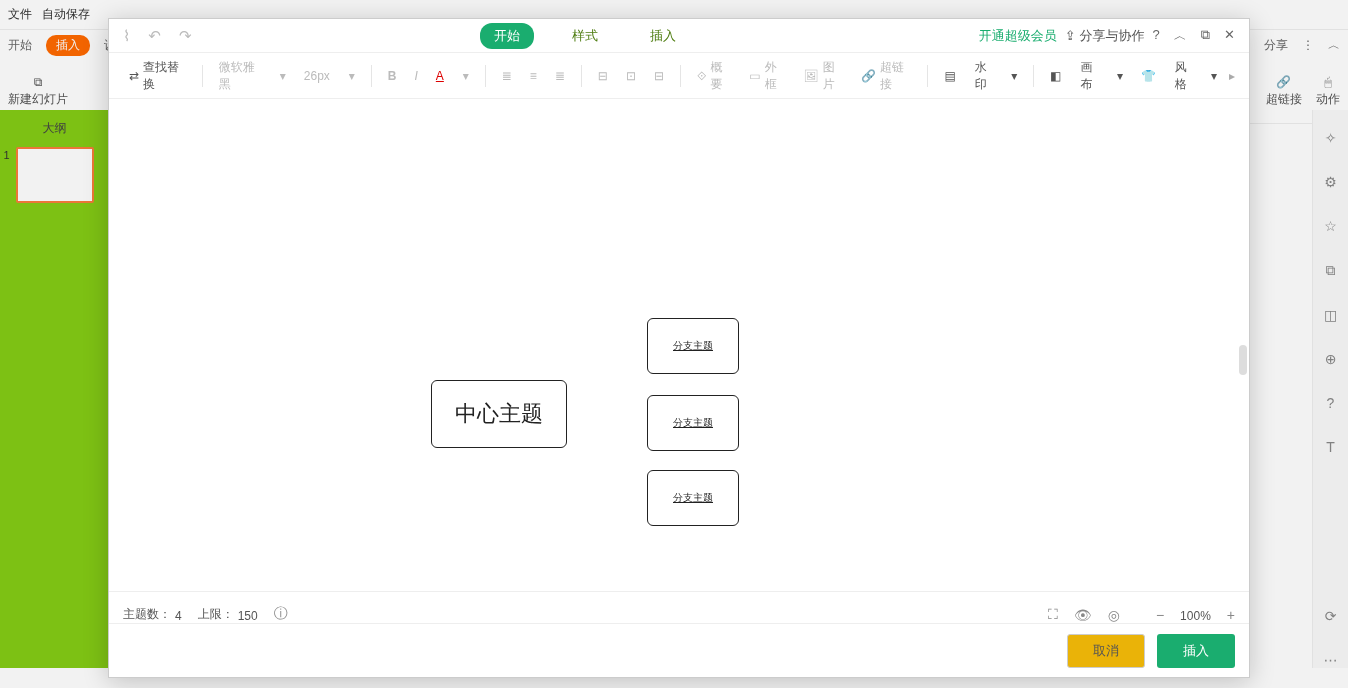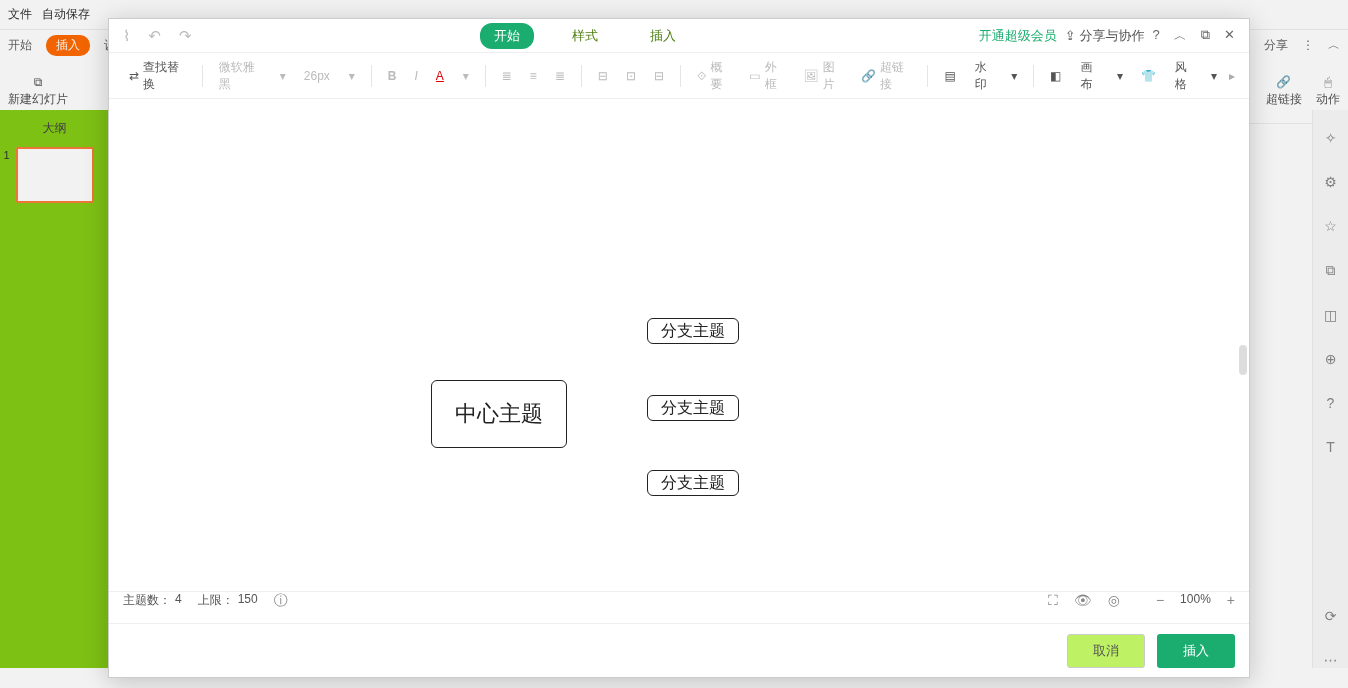"分支主题" .branch { font-size: 16px -> 10px; height: 26px -> 56px; text-decoration: none -> underline }
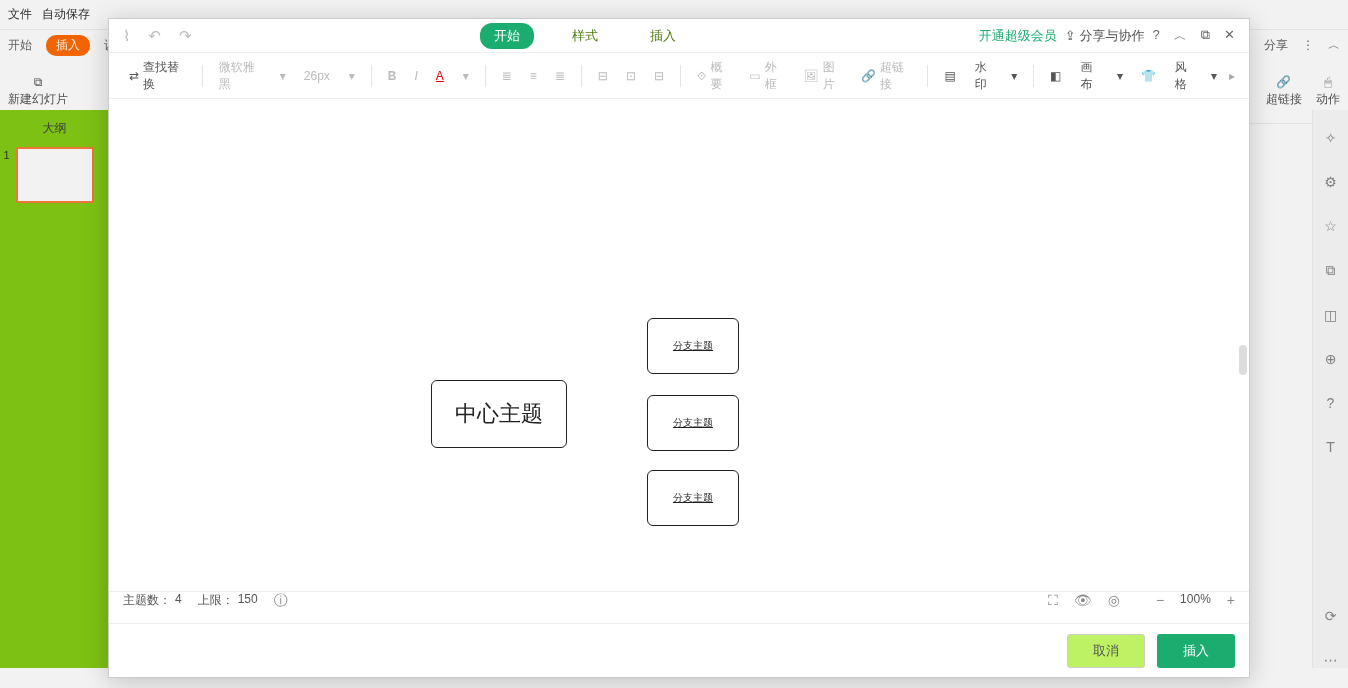"主题数：" .m-status { align-items: flex-start -> flex-end }
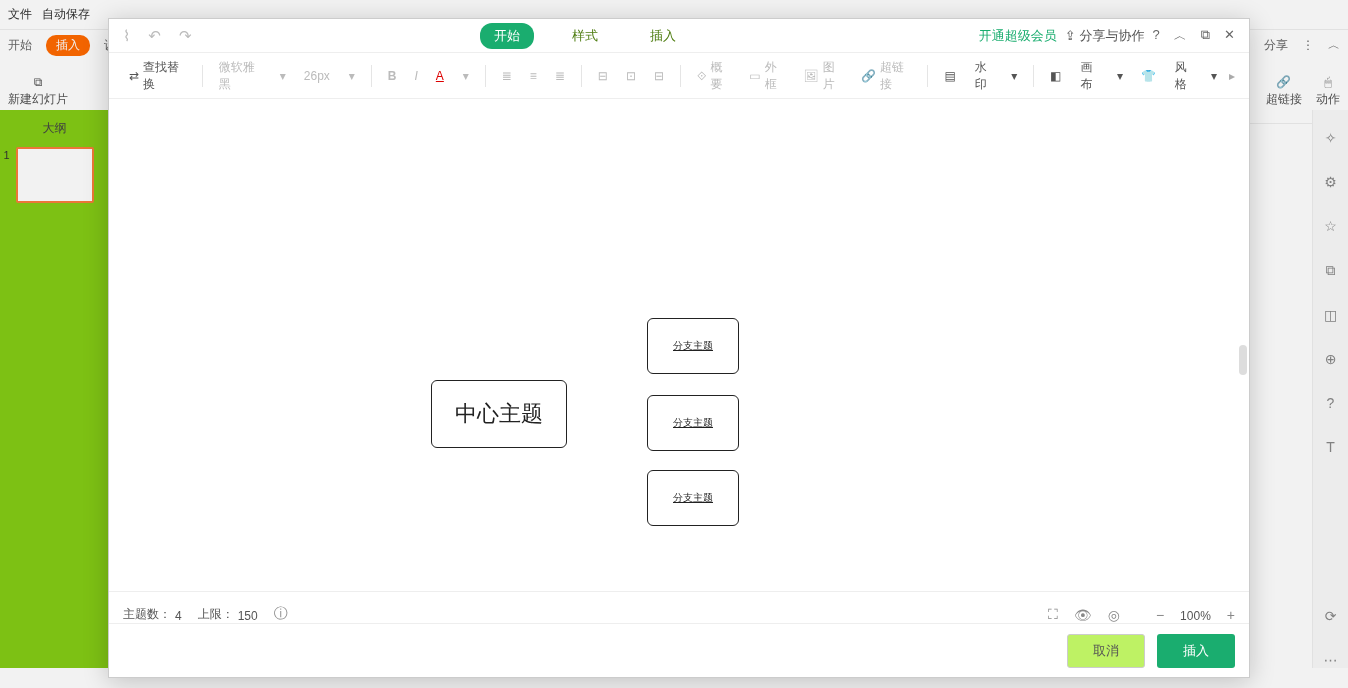"取消" .m-footer .btn-cancel { background: #bef264 -> #eab308 }
